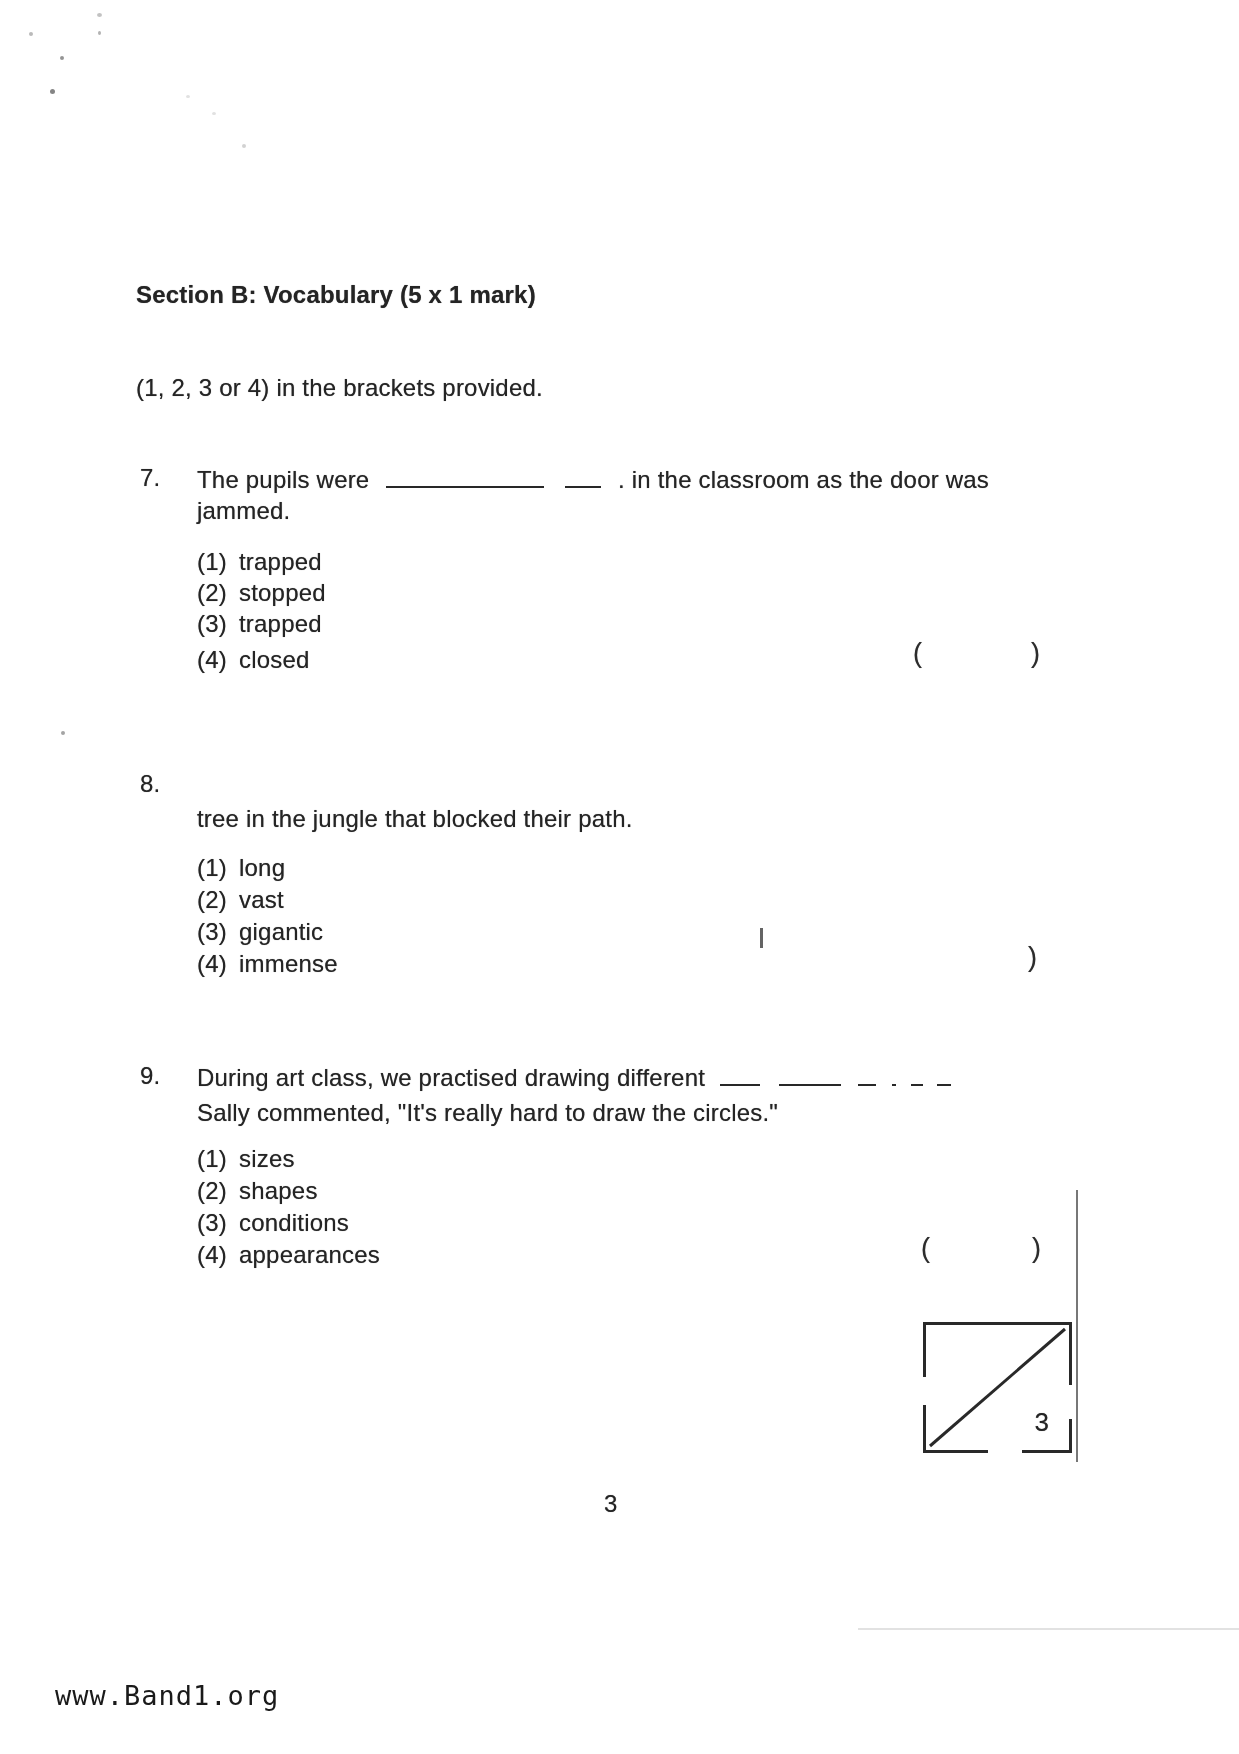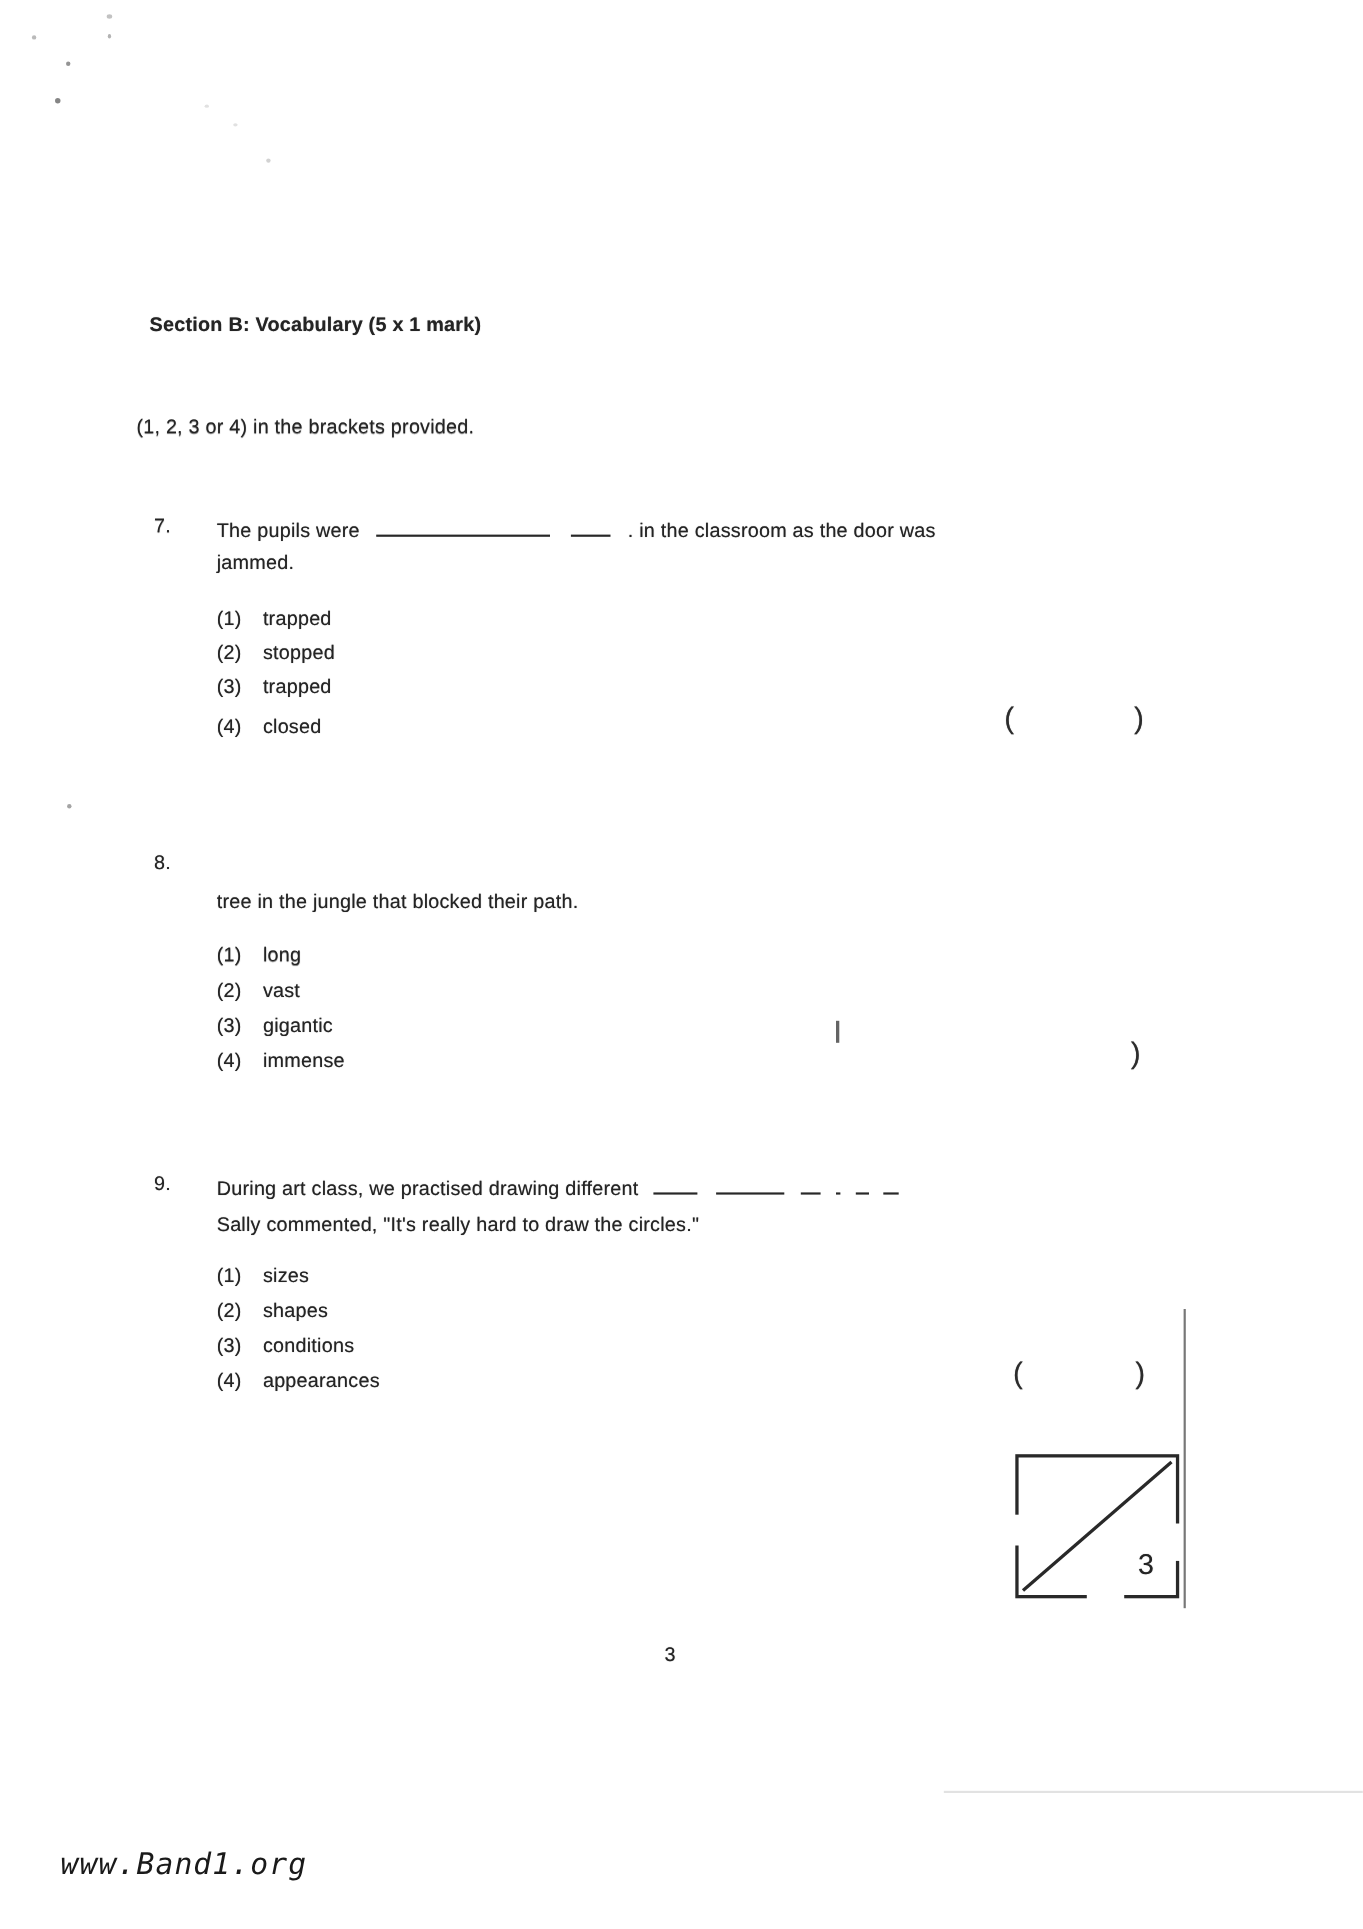"Section B: Vocabulary (5 x" .line { font-size: 18px -> 24px }
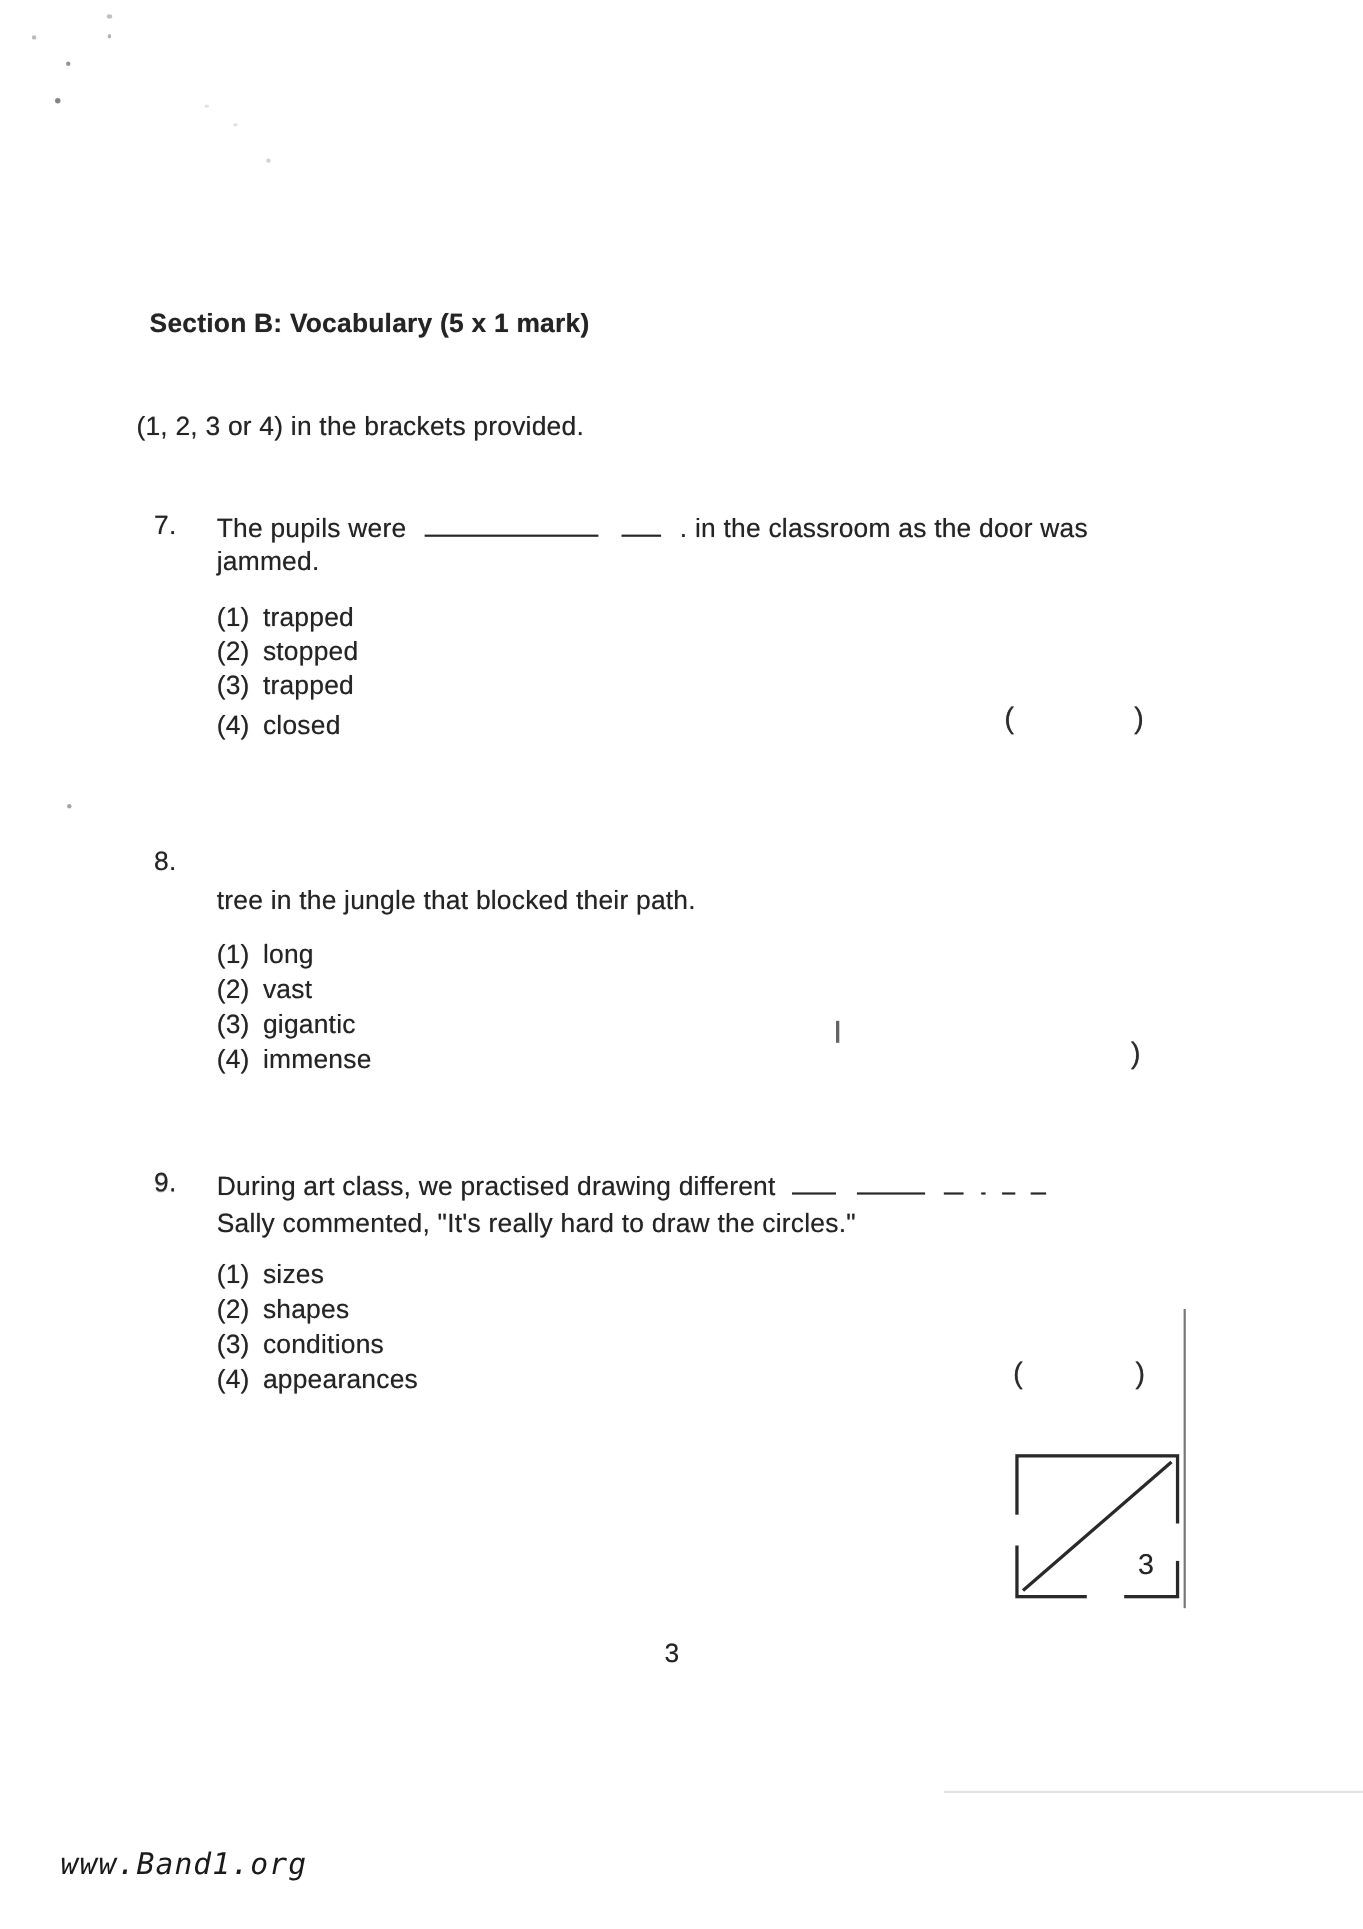"(1, 2, 3 or 4)" div.line { left: 124px -> 136px }
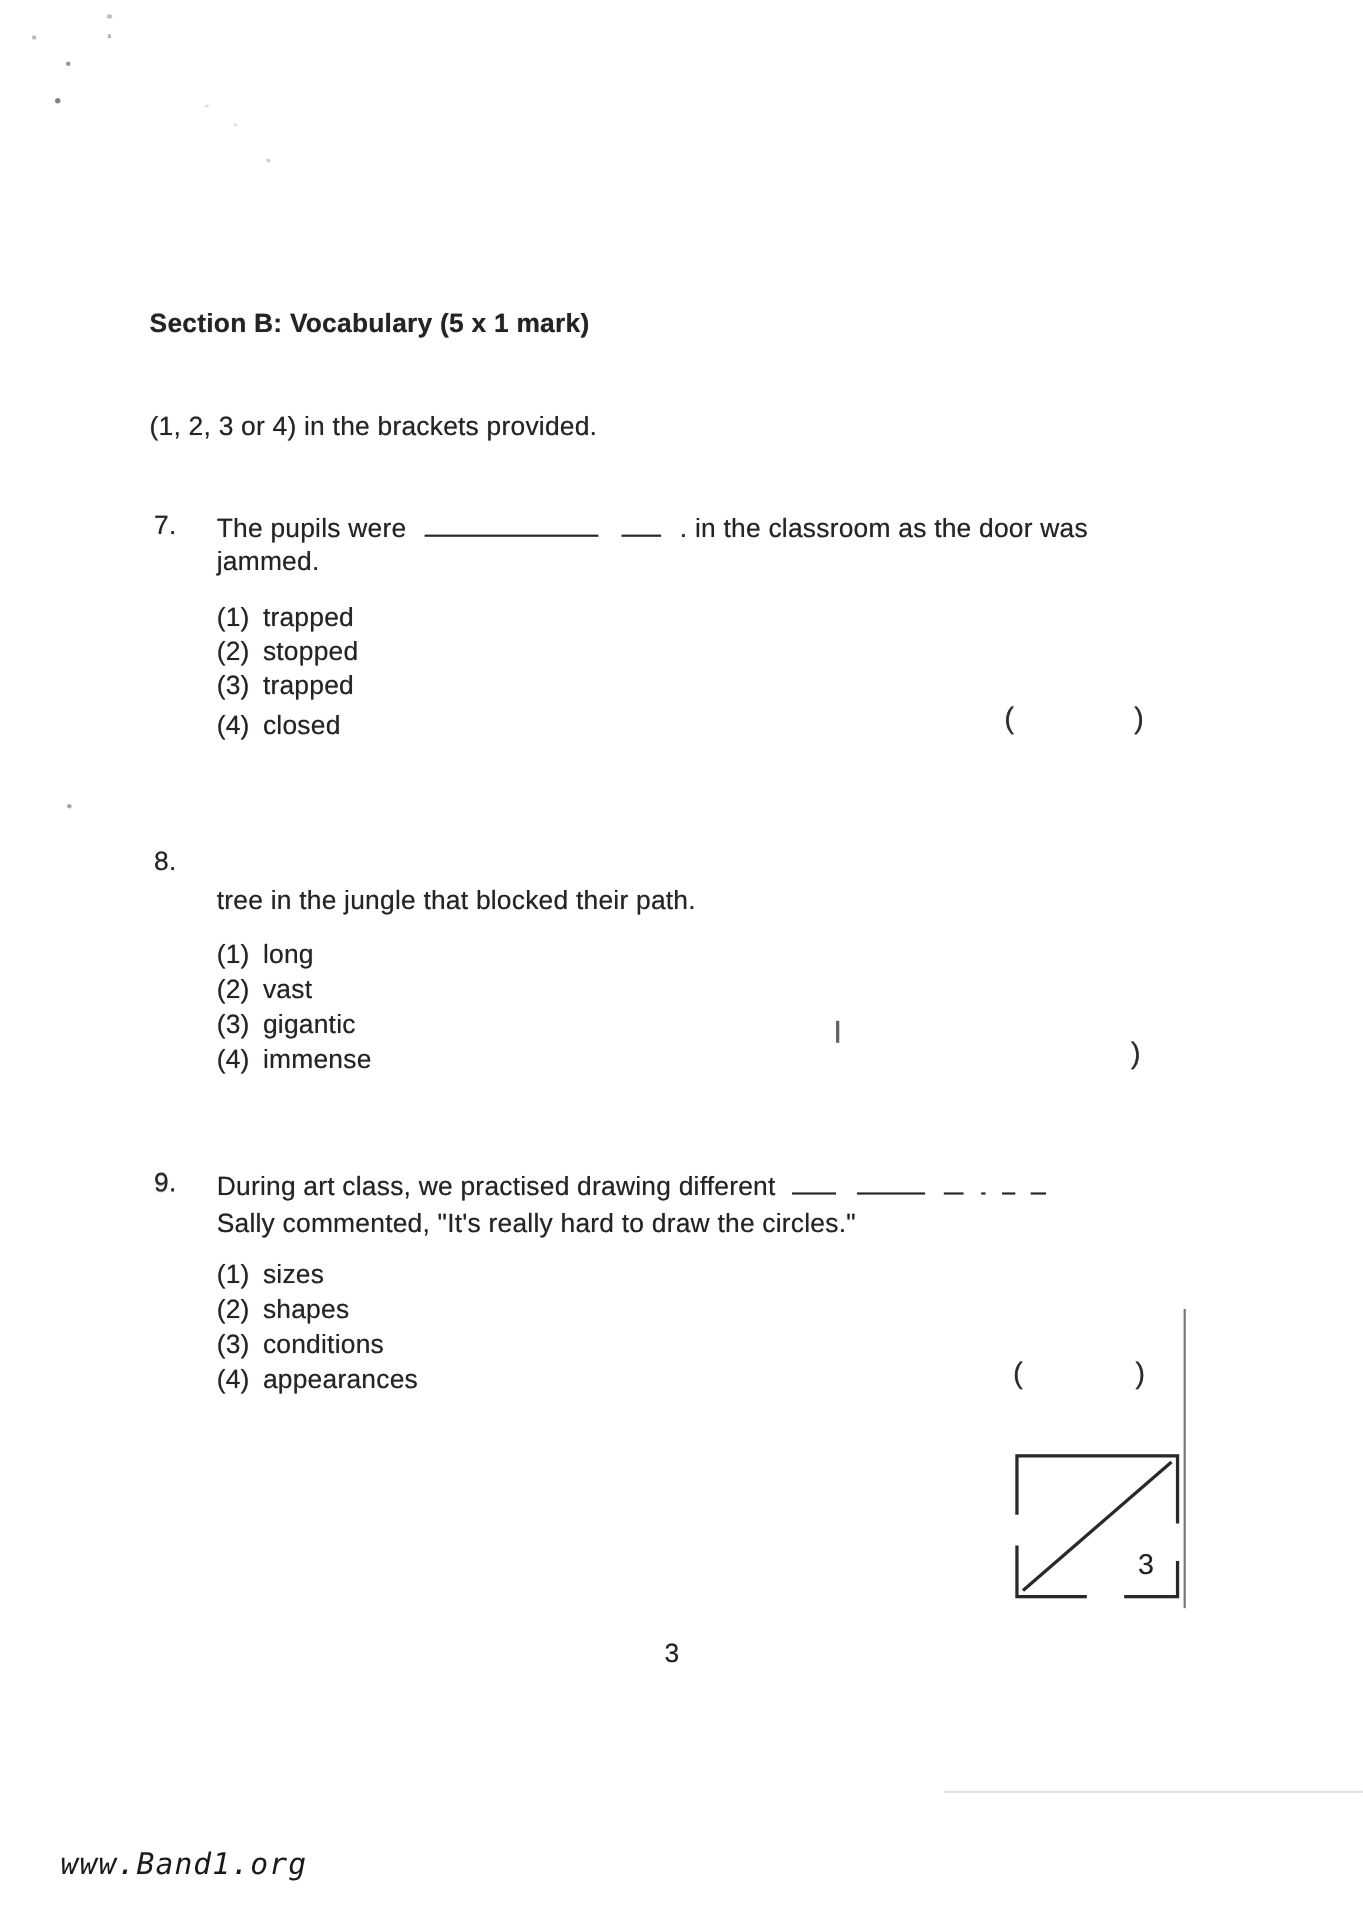"www.Band1.org" .watermark { font-style: italic -> none }
